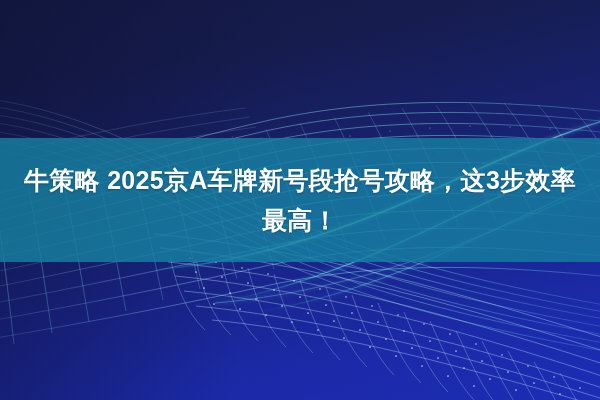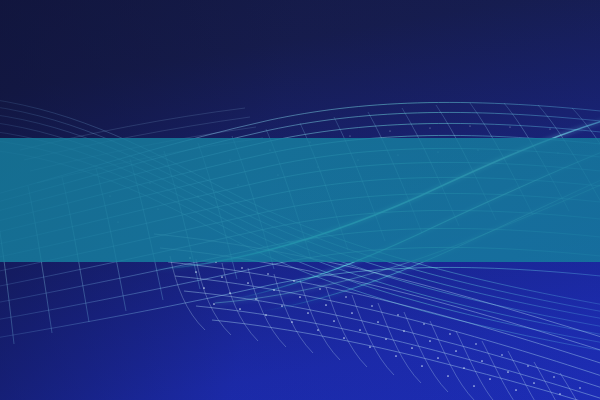"牛策略 2025京A车牌新号段抢号攻略，这3步效率" div.headline { html: none -> <div> <span>牛策略 2025京A车牌新号段抢号攻略，这3步效率</span> <span>最高！</span> </div> }
